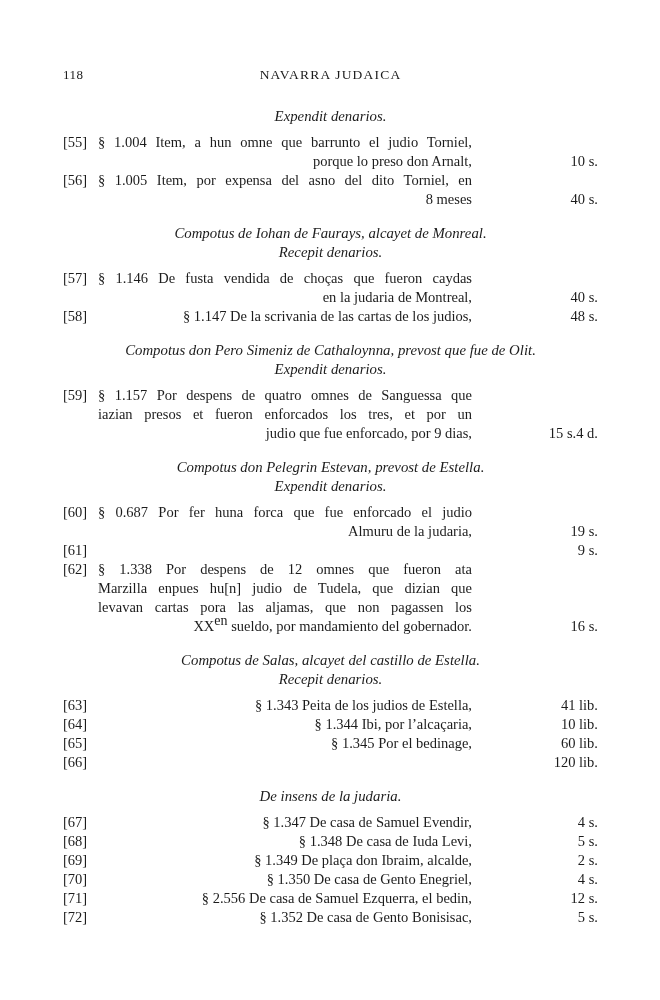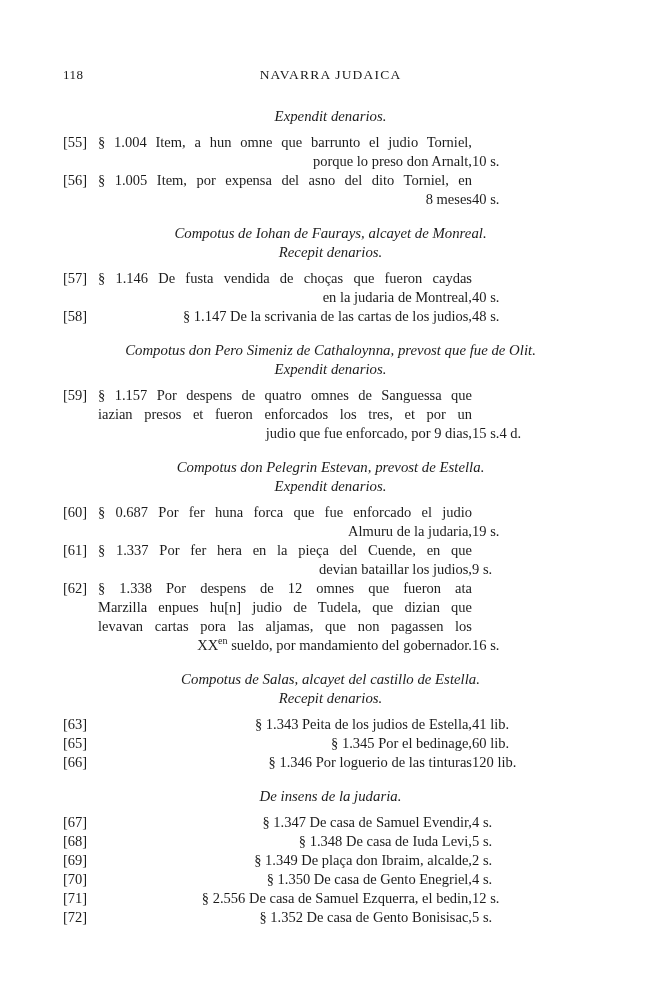"10 s." .amount { text-align: left -> right }
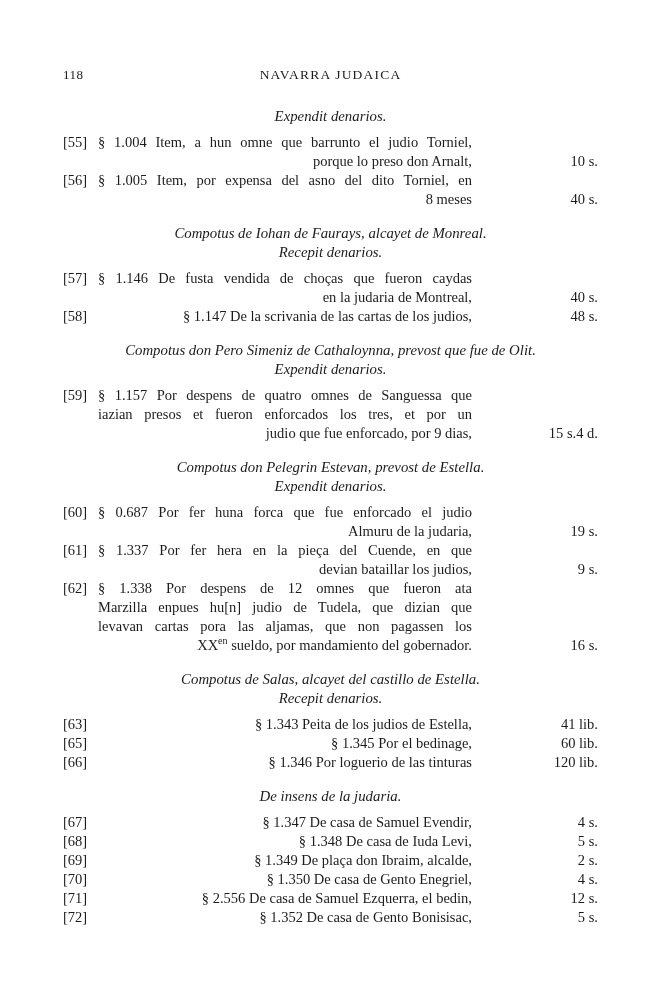"§ 1.337 Por fer hera" div.lines { html: <div> <div>§ 1.337 Por fer hera en la pieça del Cuende, en que</div> <div>devian bataillar los judios,</div> </div> -> none }
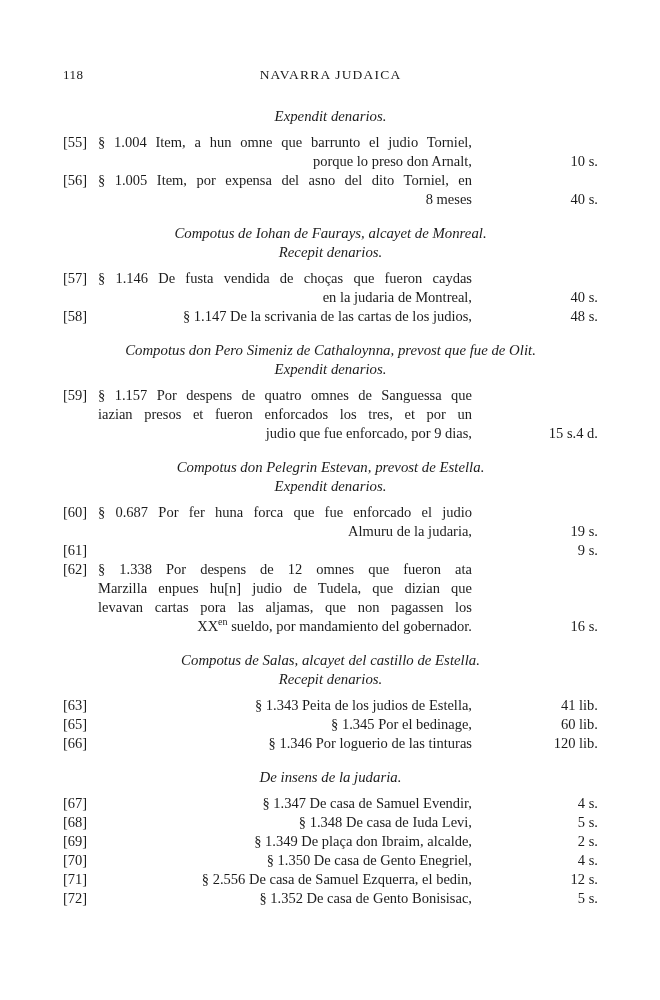"en" .entry sup { font-size: 10px -> 14px }
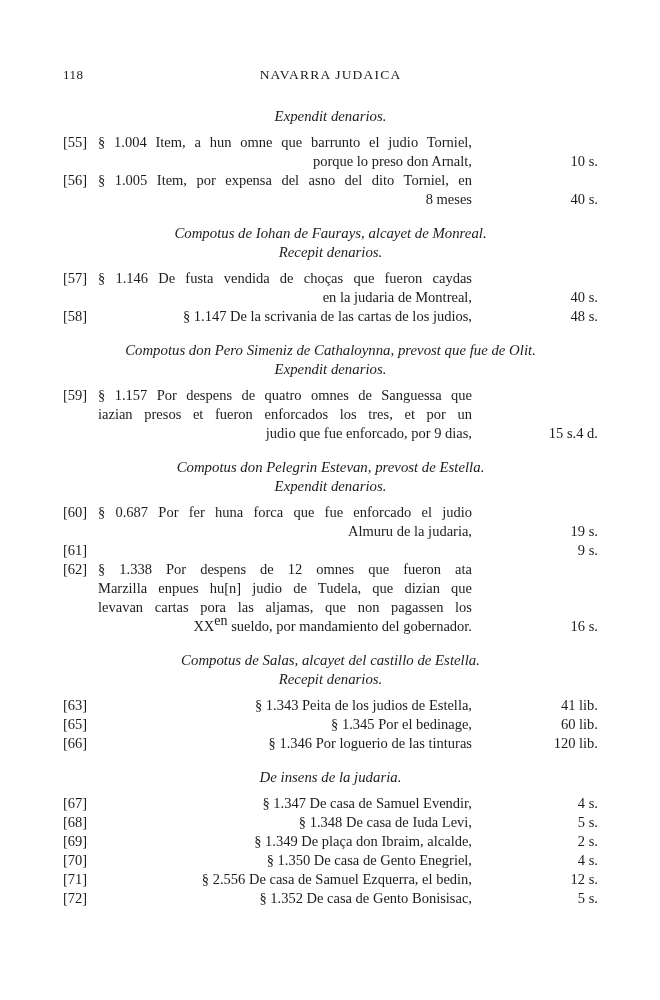"[64]" div.entry { html: none -> <div> <span>[64]</span> <div> <div>§ 1.344 Ibi, por l’alcaçaria,</div> </div> <span>10 lib.</span> </div> }
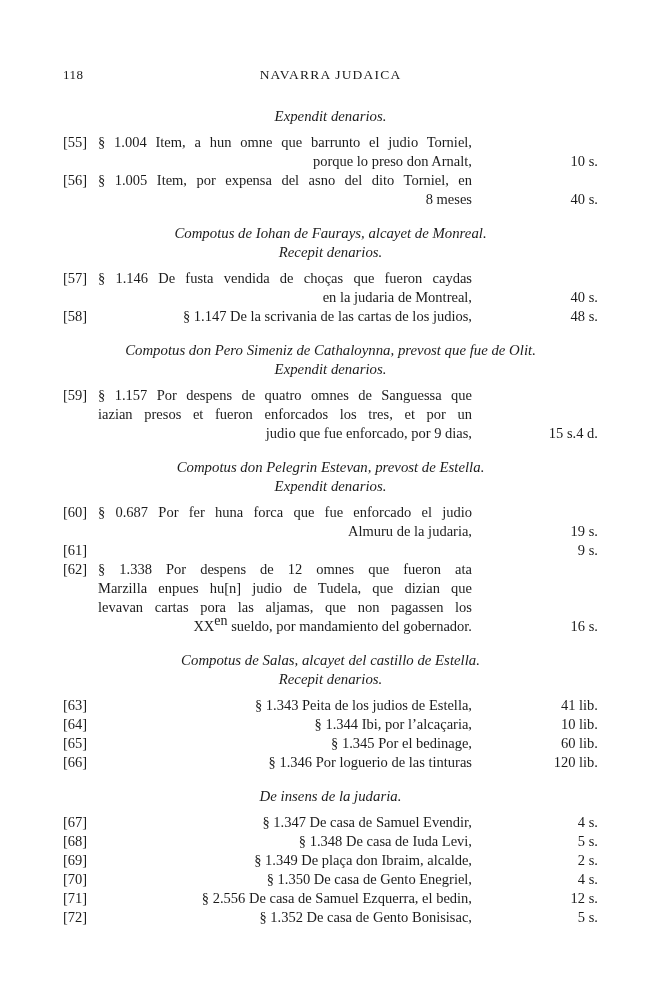"§ 1.346 Por loguerio de" div.lines { html: <div> <div>§ 1.346 Por loguerio de las tinturas</div> </div> -> none }
